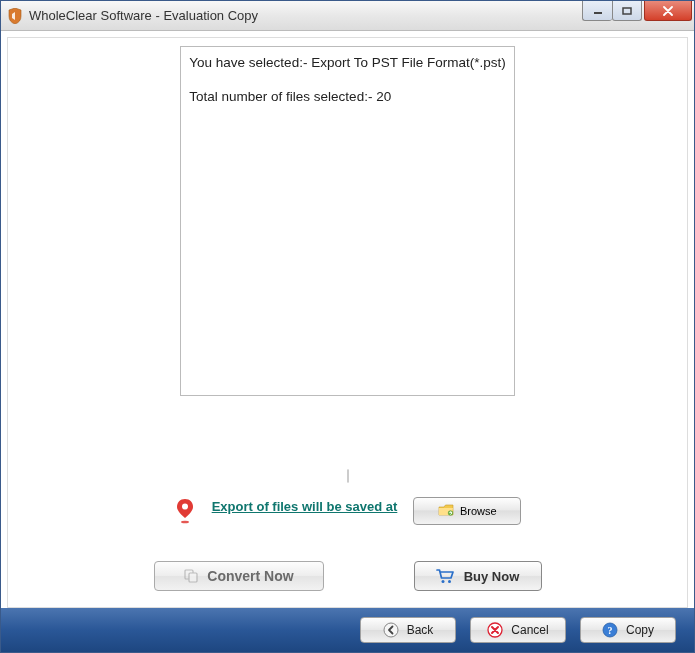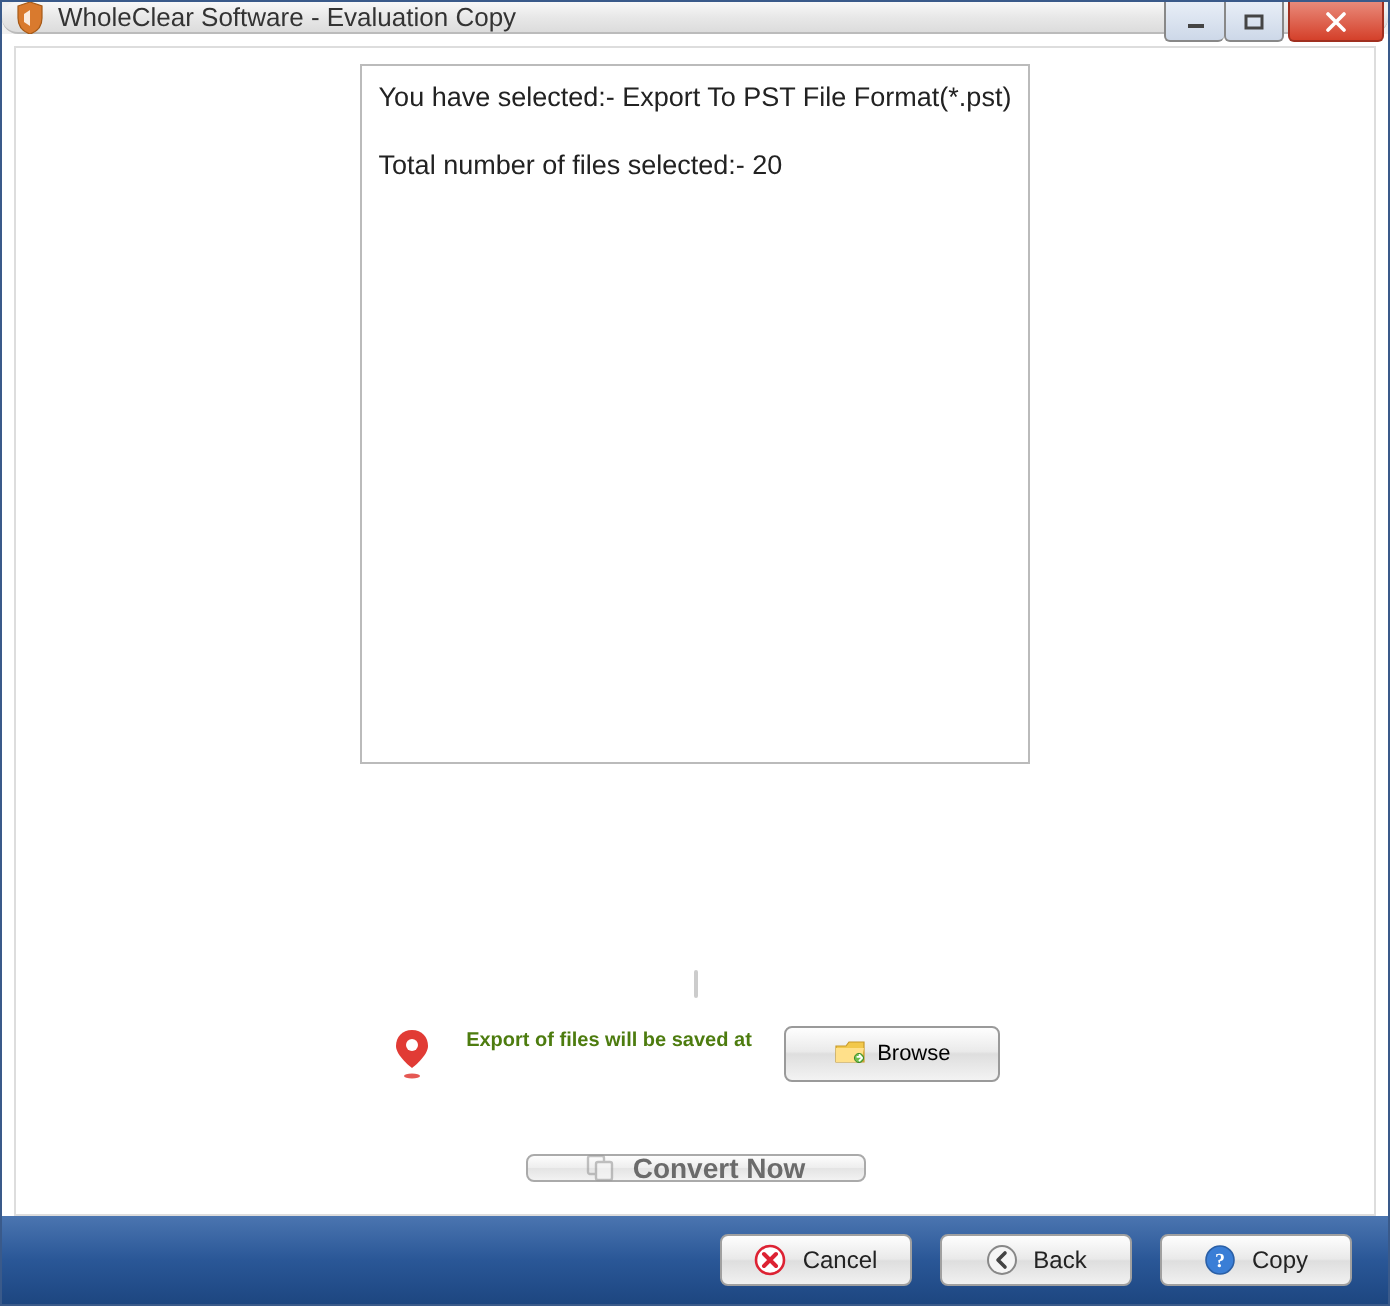"WholeClear Software - Evaluation Copy" .titlebar { border-radius: 14px -> none; height: 16px -> 30px }
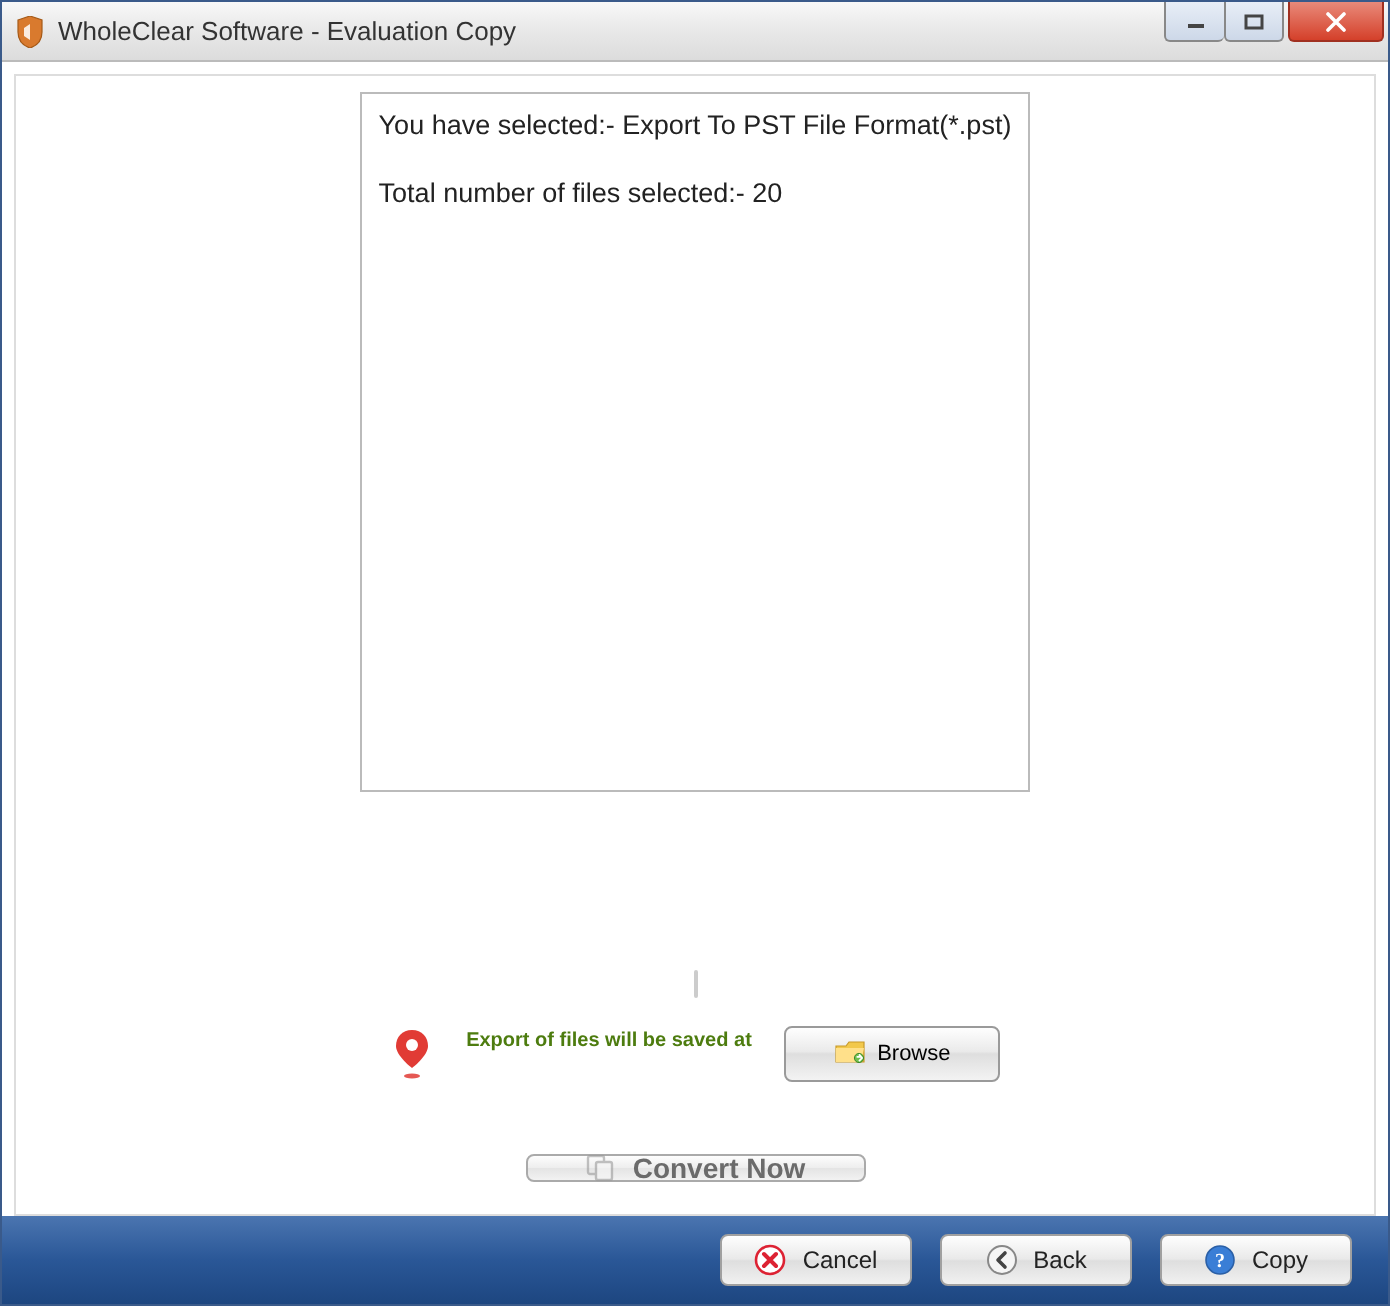"Export of files will be" .export-label { color: #4d7c0f -> #0f766e; font-size: 10px -> 13px; text-decoration: none -> underline }
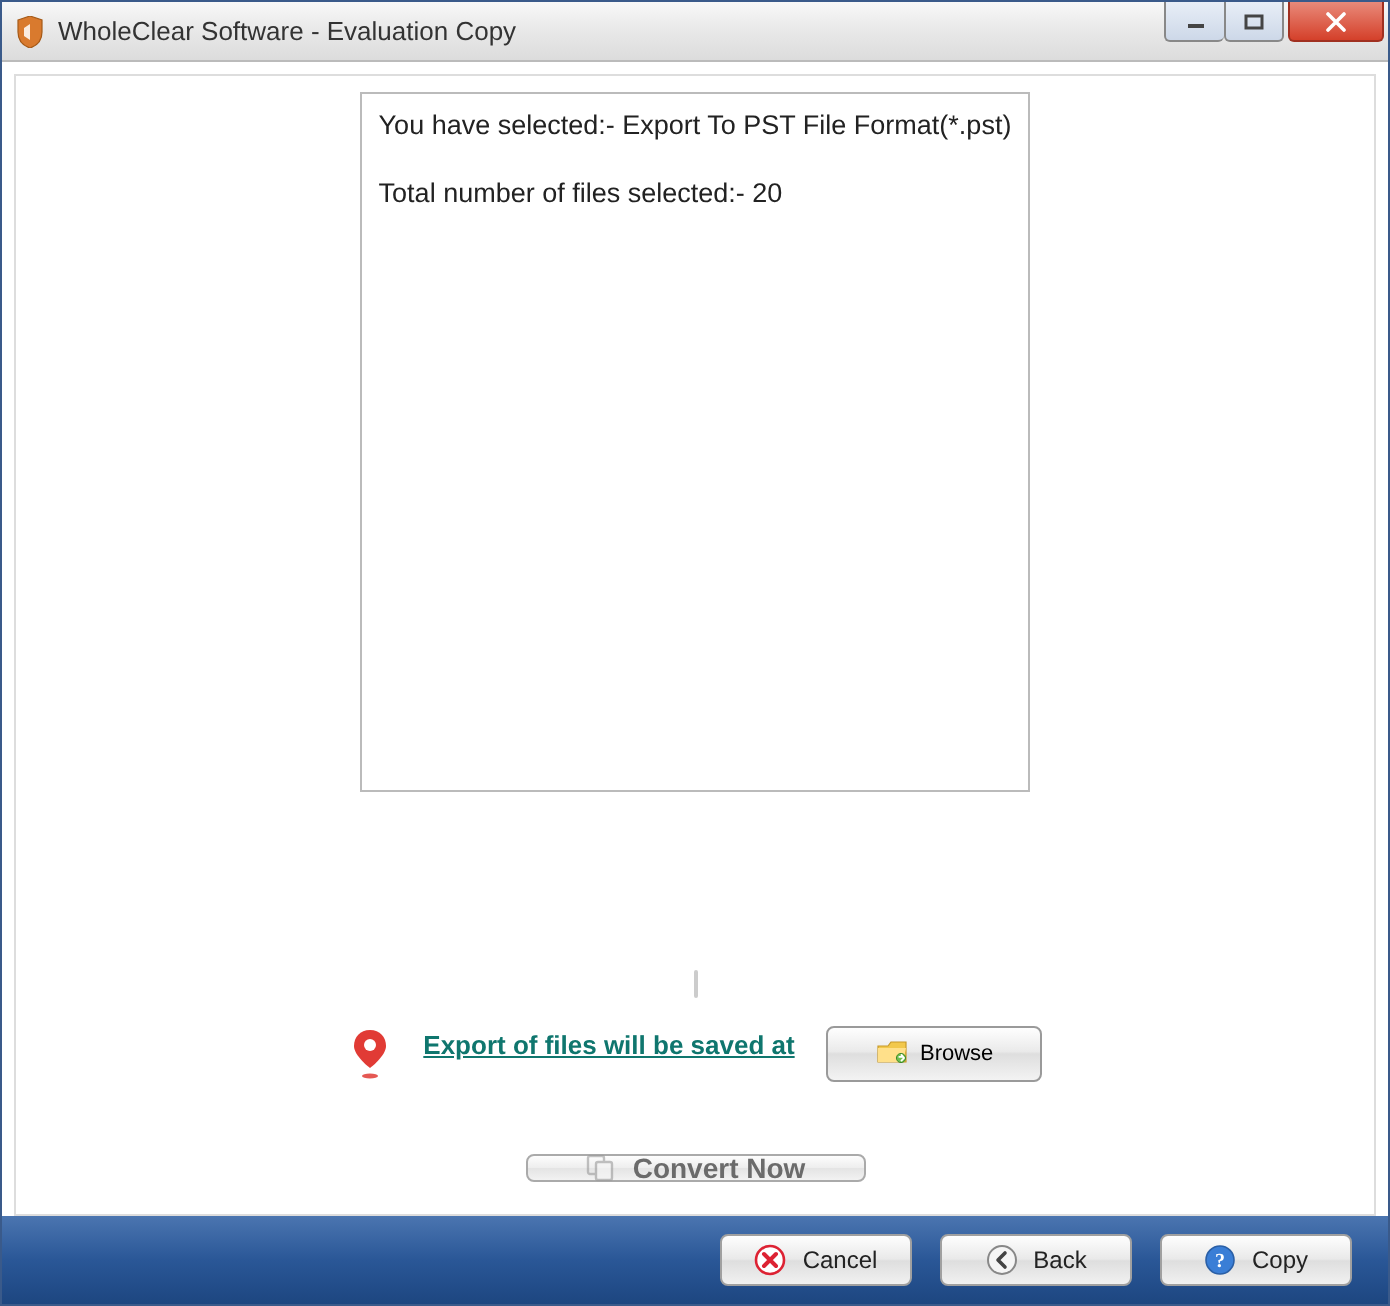"Convert Now" .convert-btn { height: 14px -> 30px }
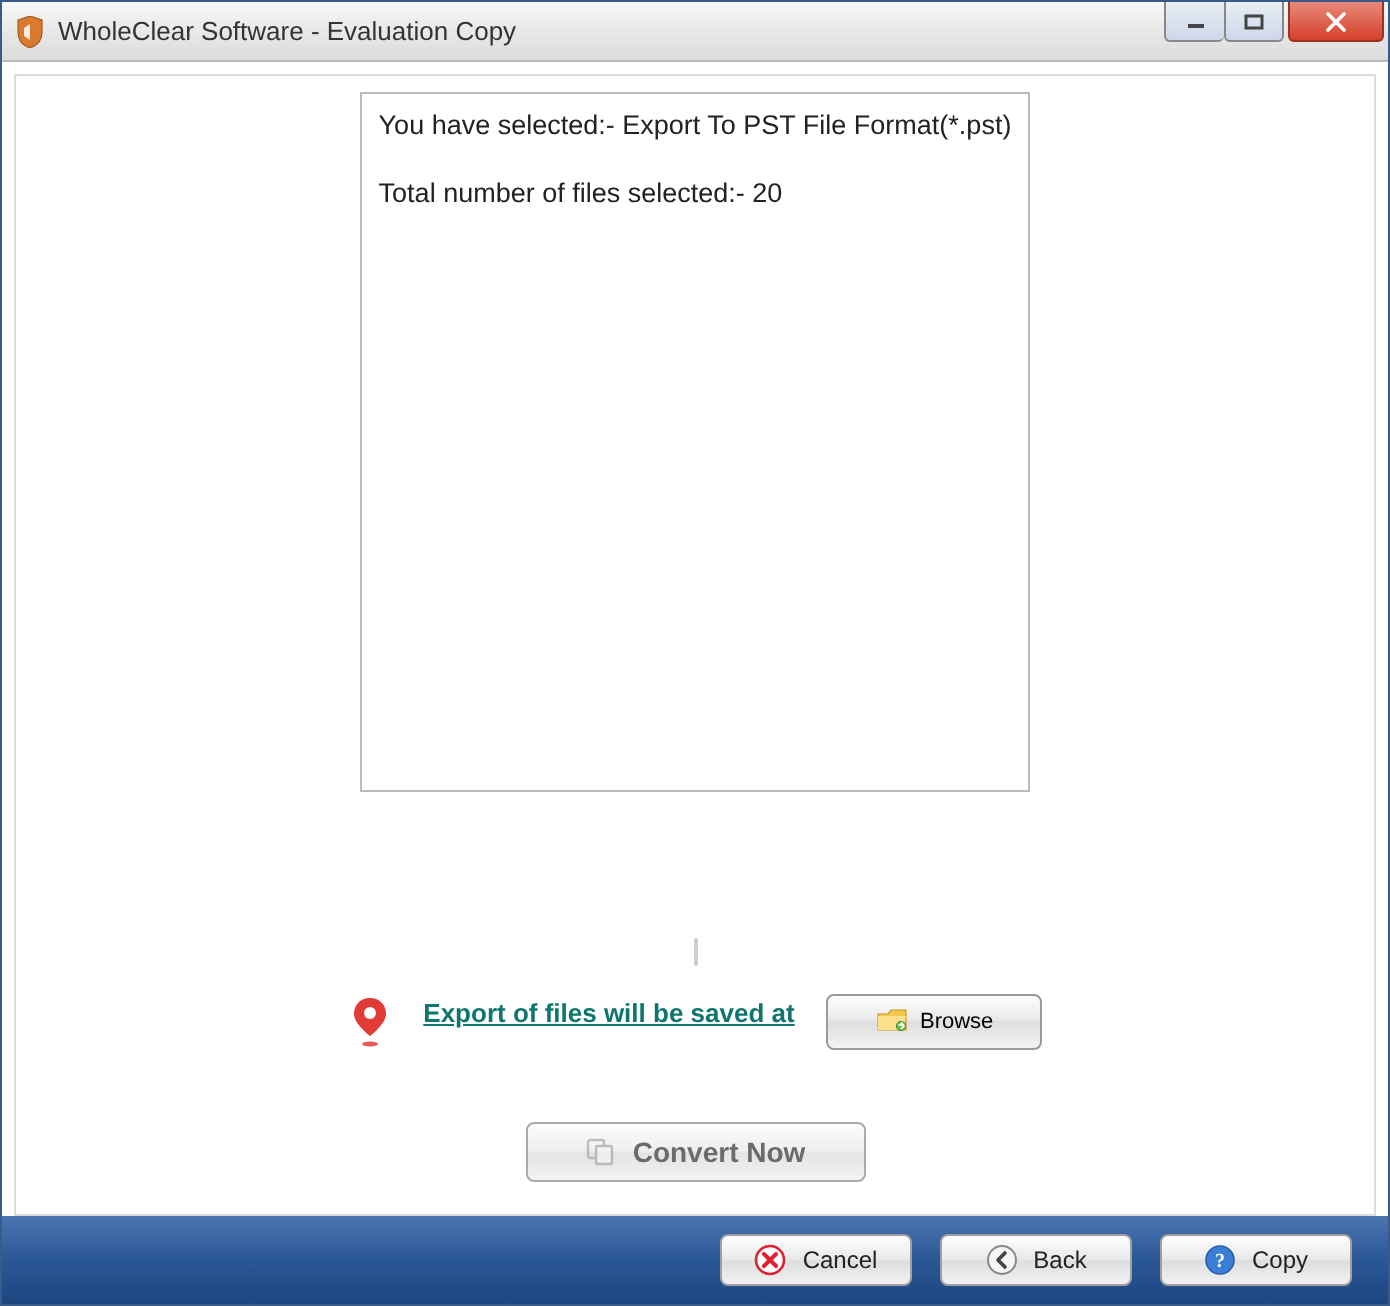"Buy Now" div.buy-btn { html: none -> <div> <span> <svg> <path></path> <circle></circle> <circle></circle> </svg> </span> <span>Buy Now</span> </div> }
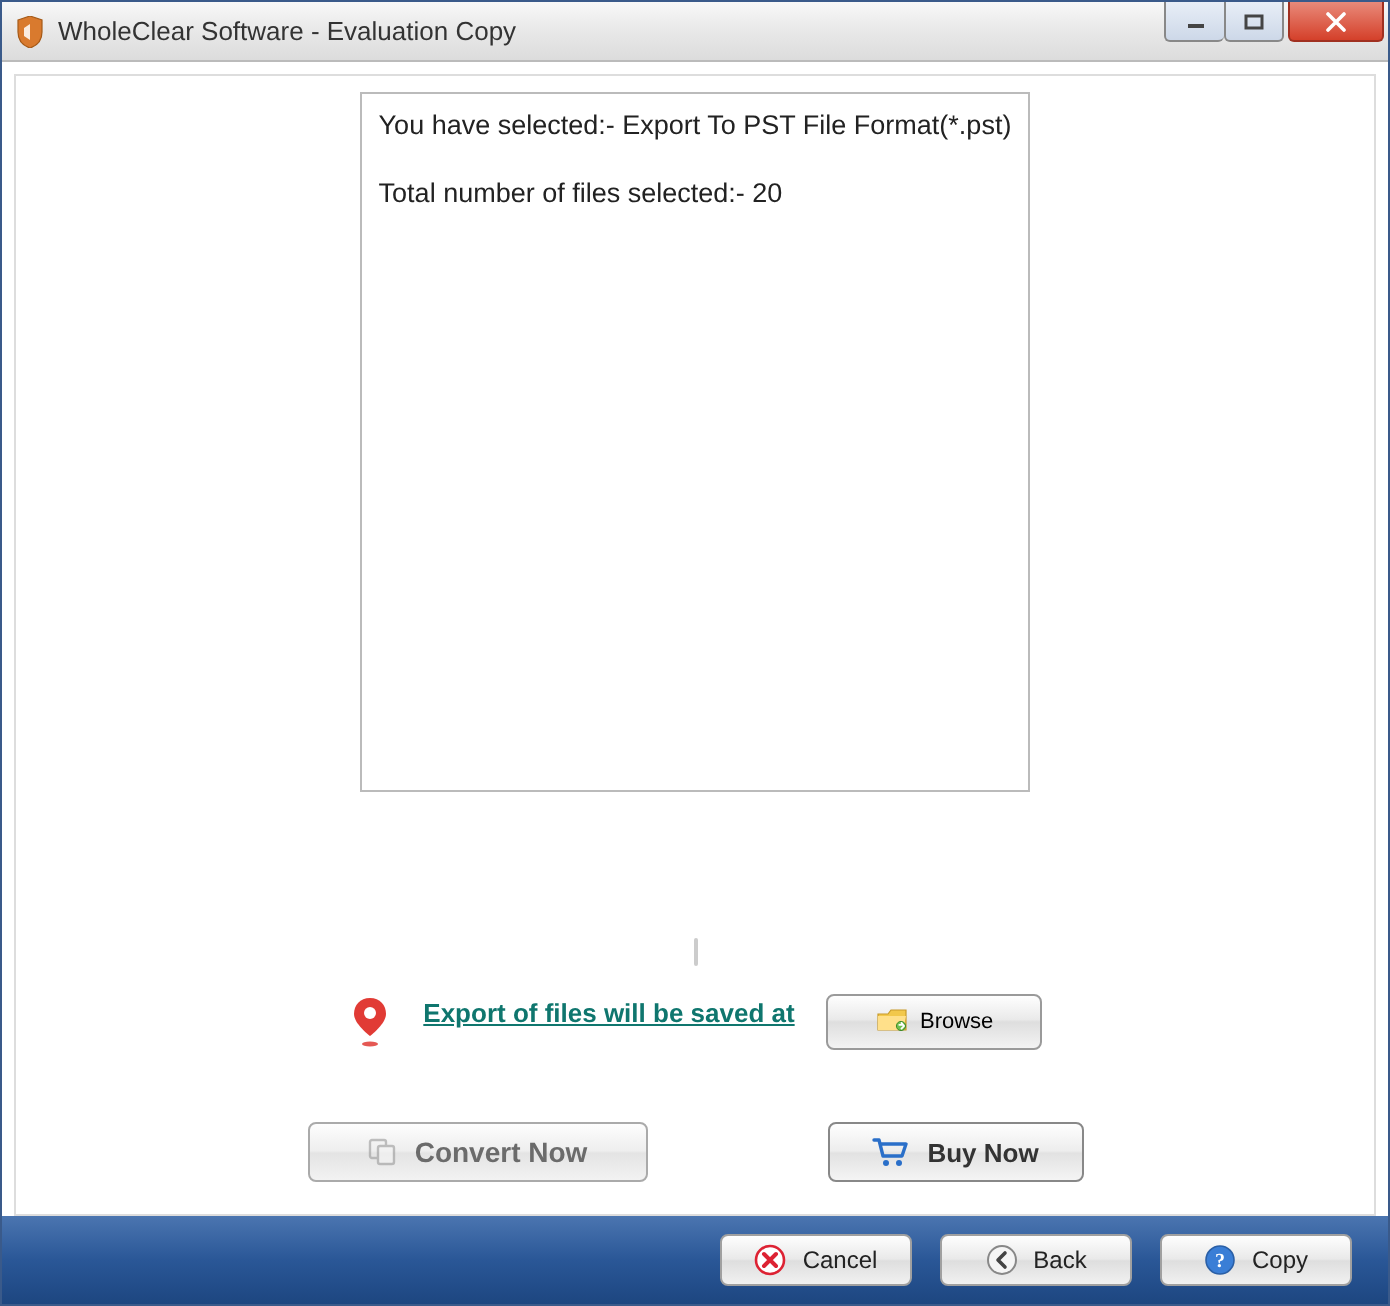"Cancel" div.footer-btn { order: before "Back" -> after "Back" }
